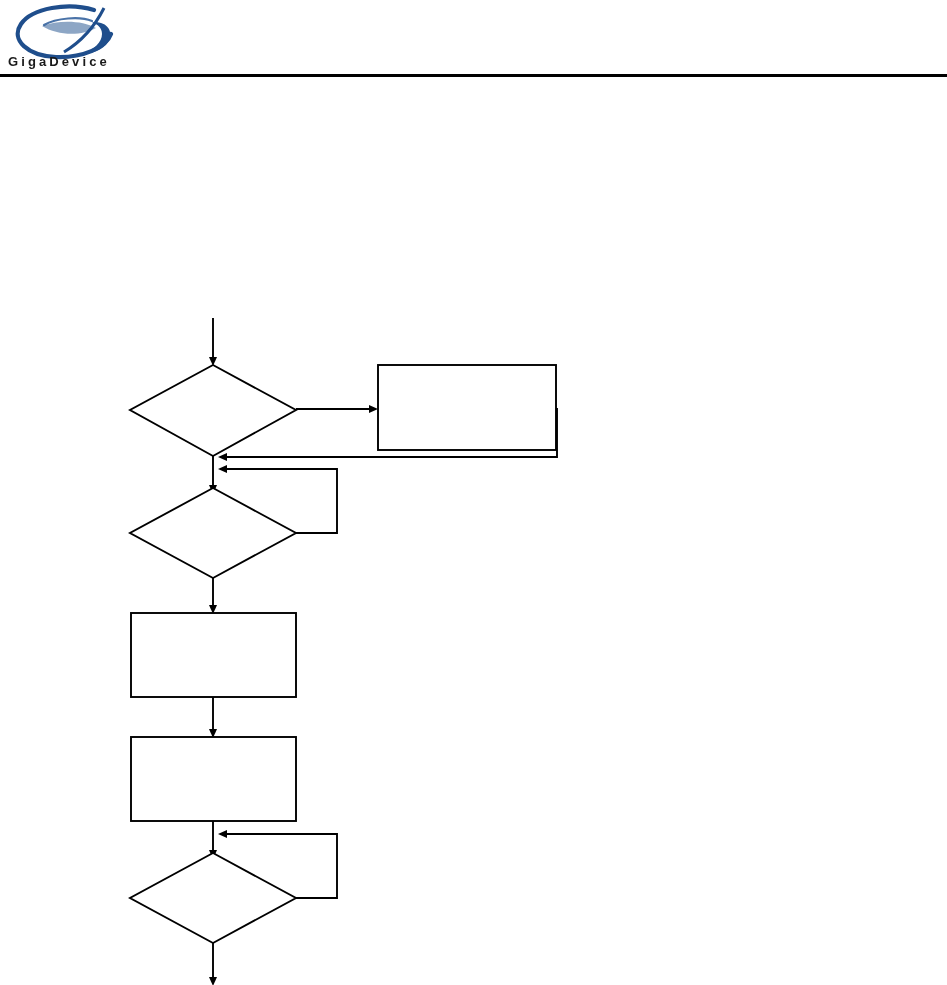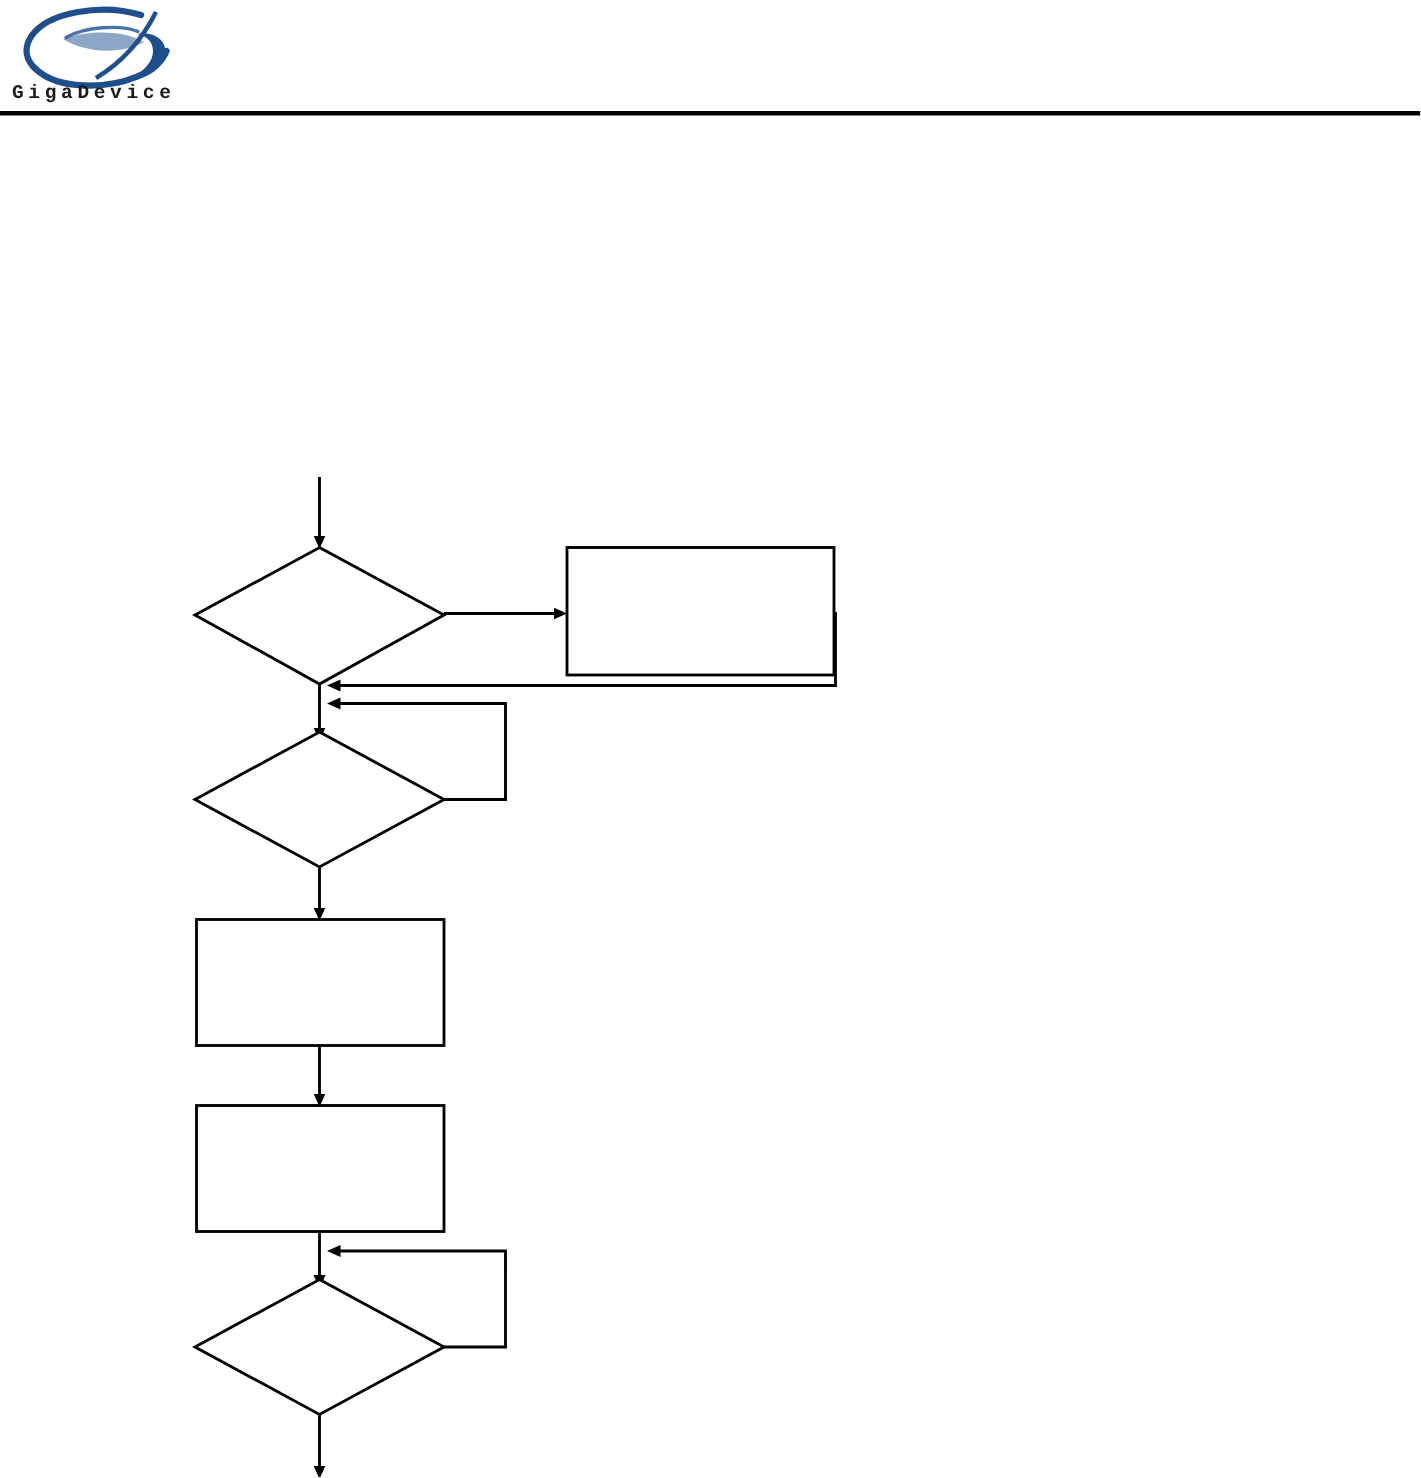"GigaDevice" #wordmark { font-family: Liberation Mono, monospace -> Liberation Sans, sans-serif }
